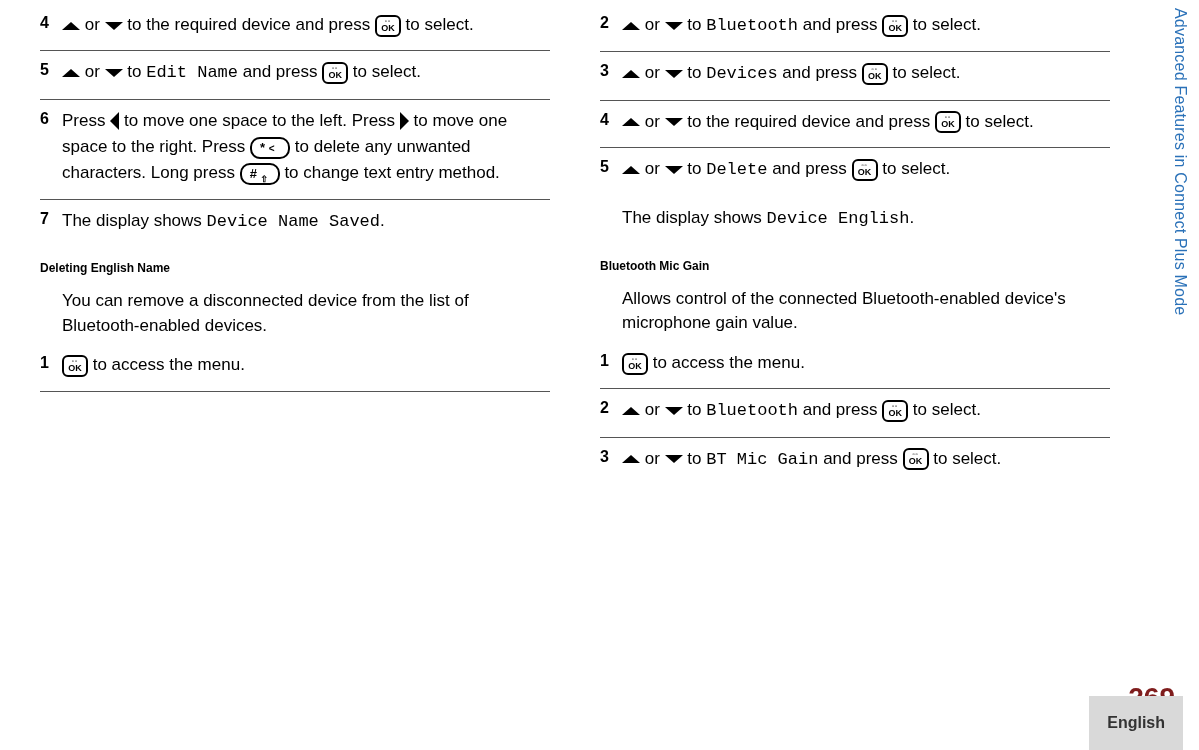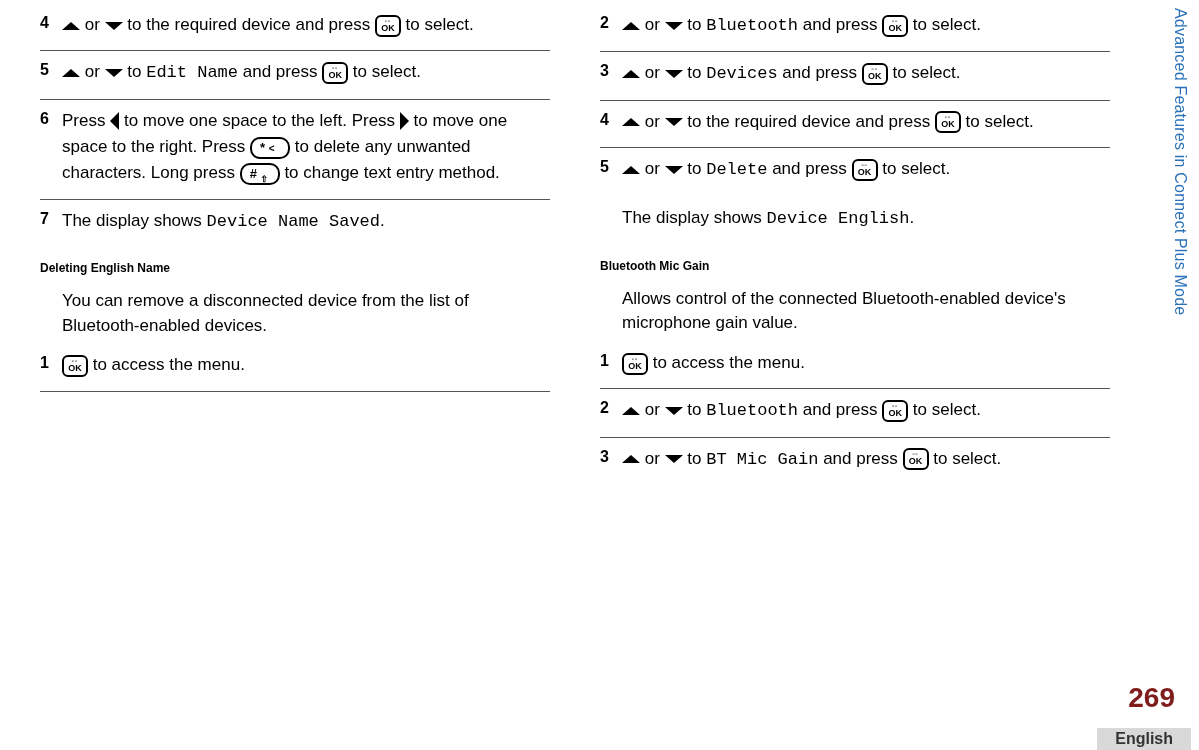"English" .footer-lang { padding: 2px 18px -> 18px 18px; right: 8px -> 16px }
